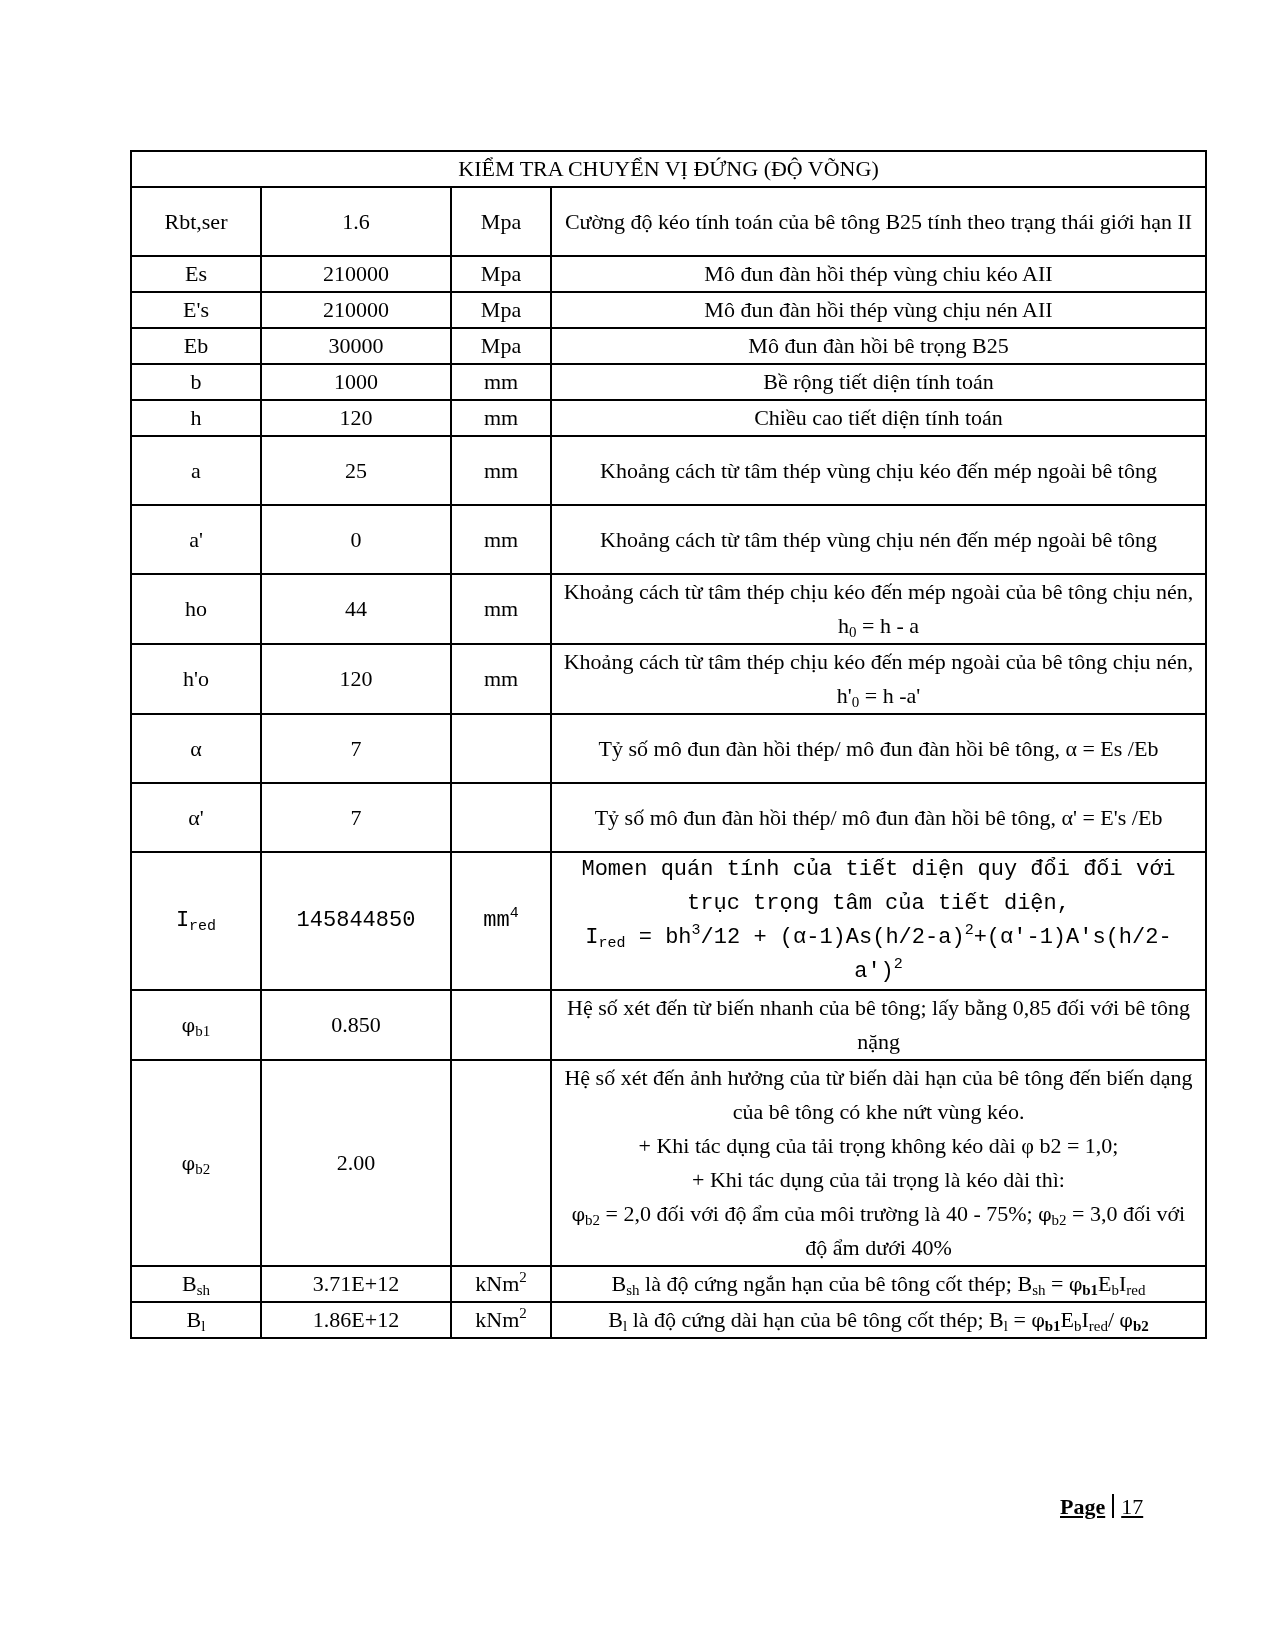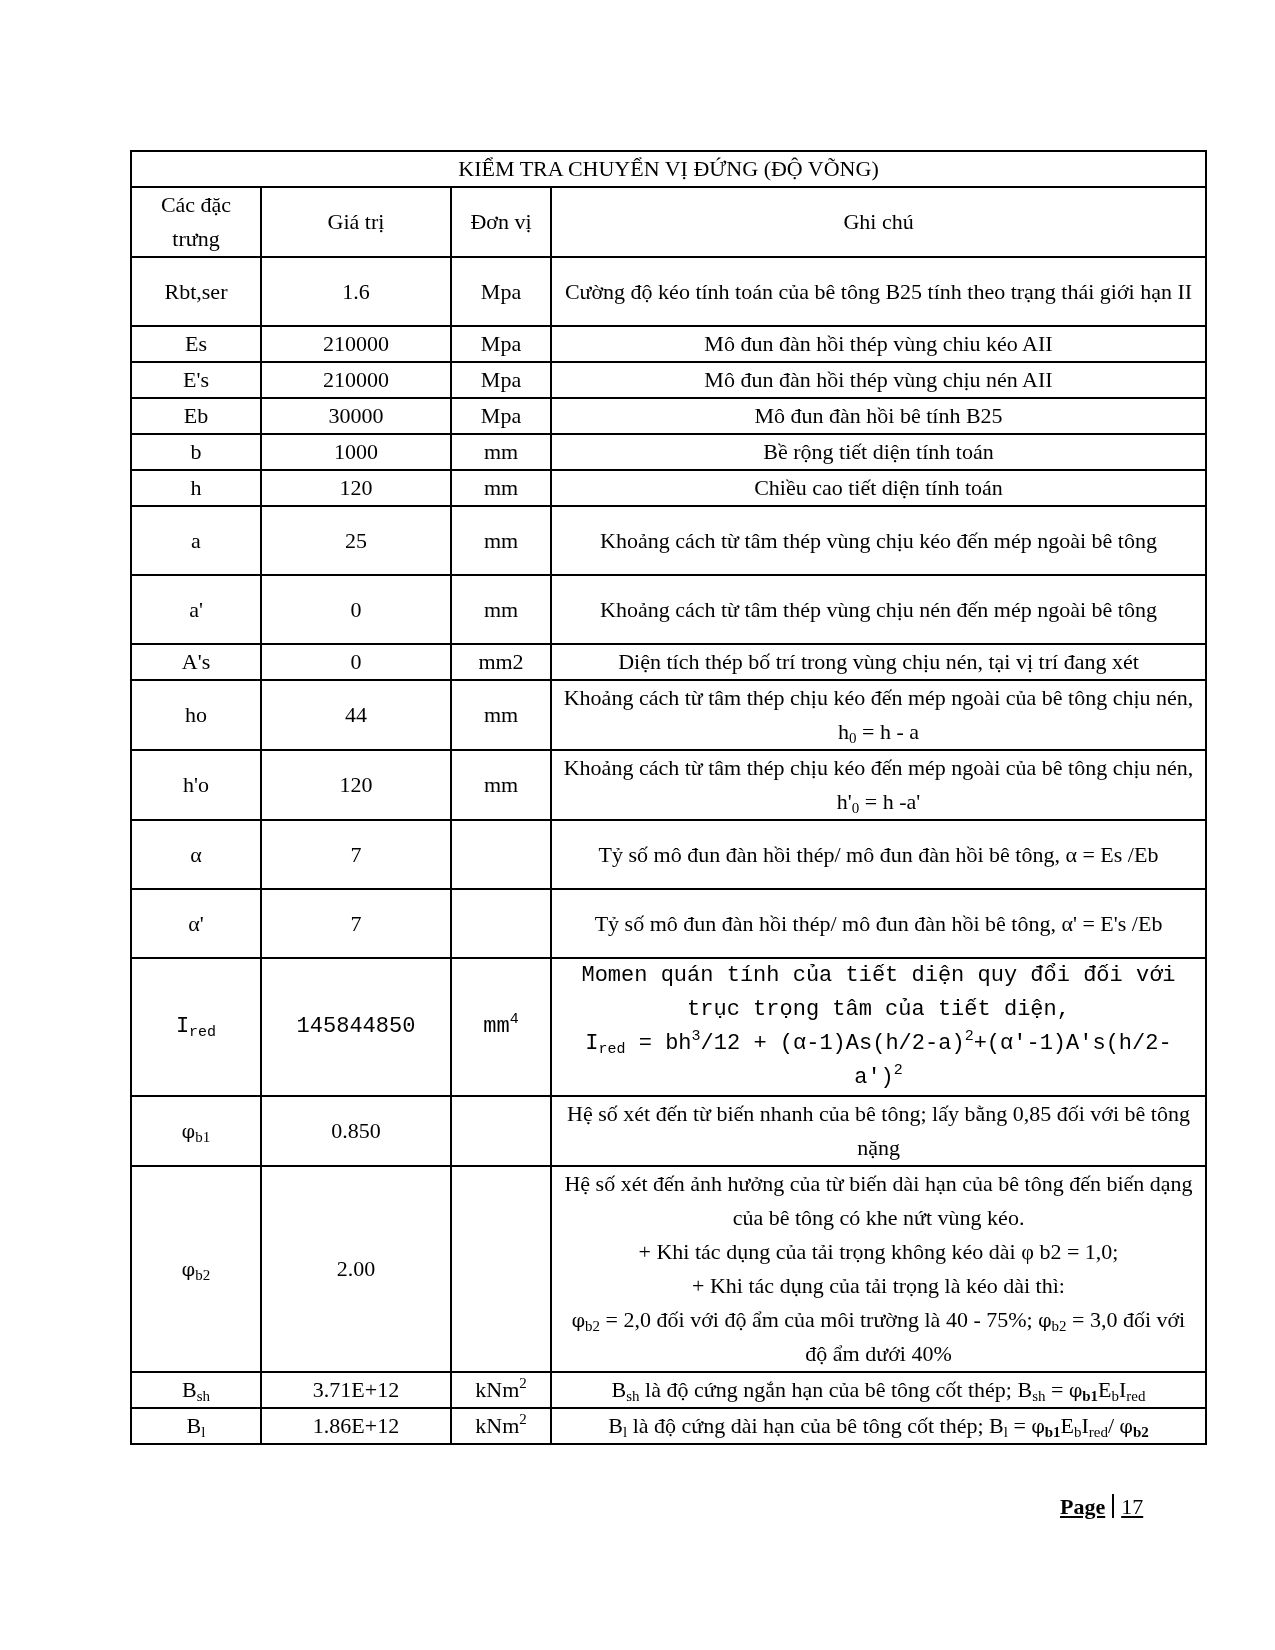"Các đặc trưng" tr.hdr { html: <tr> <td>Các đặc trưng</td> <td>Giá trị</td> <td>Đơn vị</td> <td>Ghi chú</td> </tr> -> none }
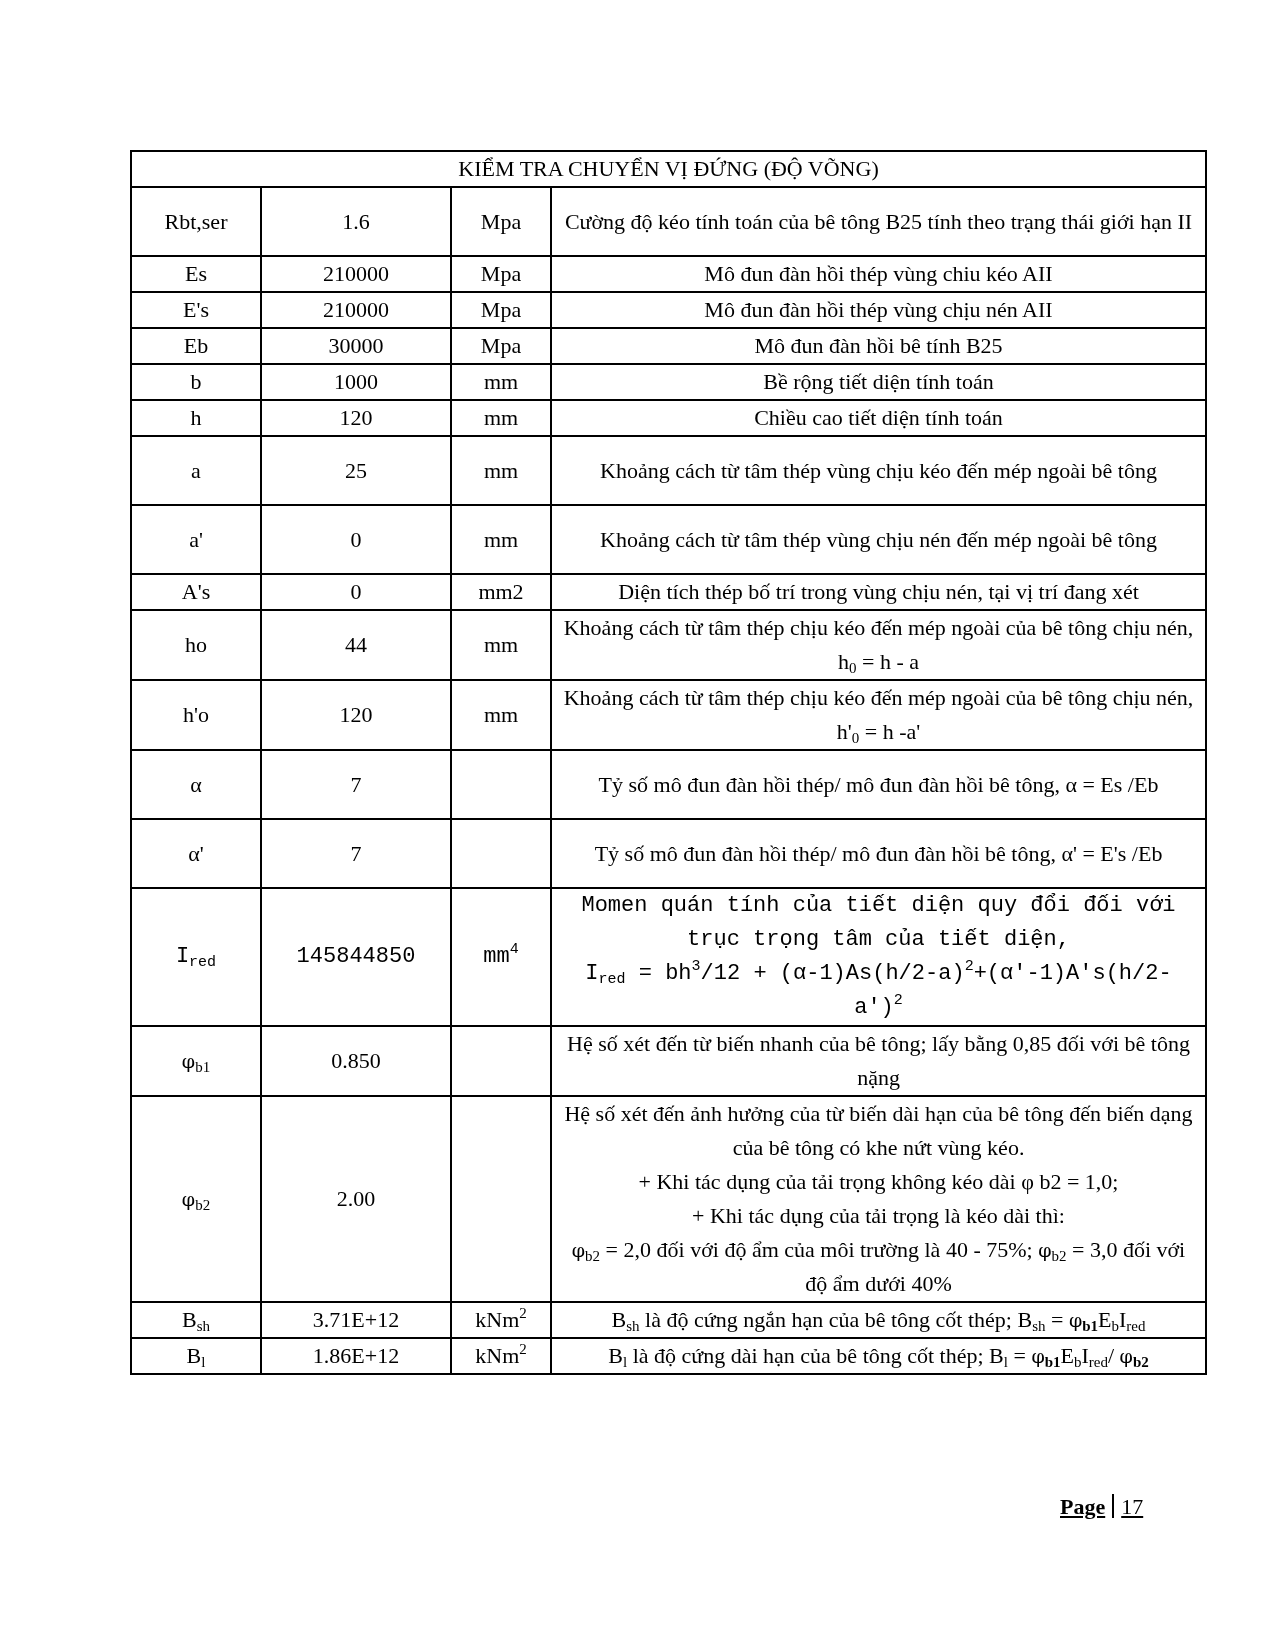"Mô đun đàn hồi bê" td { text: tính -> trọng }
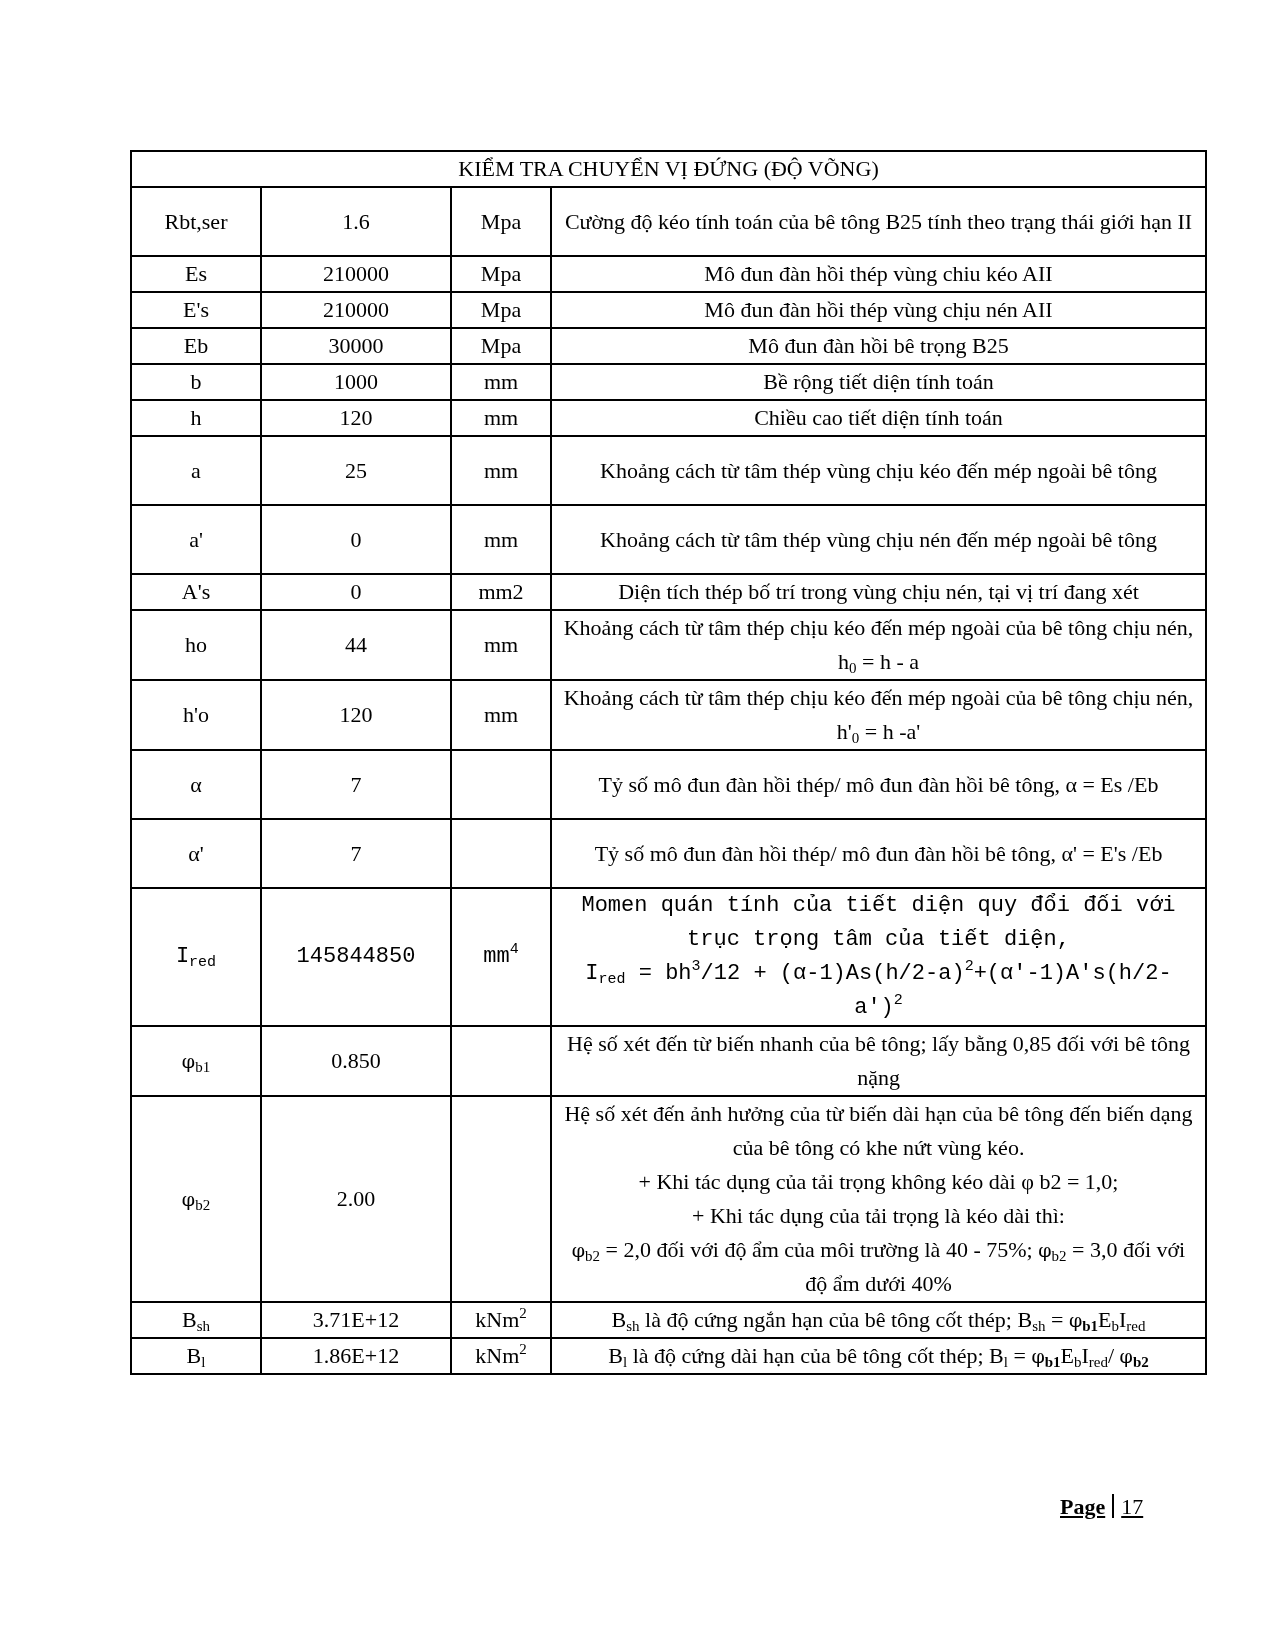"A's" tr.r1 { html: <tr> <td>A's</td> <td>0</td> <td>mm2</td> <td>Diện tích thép bố trí trong vùng chịu nén, tại vị trí đang xét</td> </tr> -> none }
